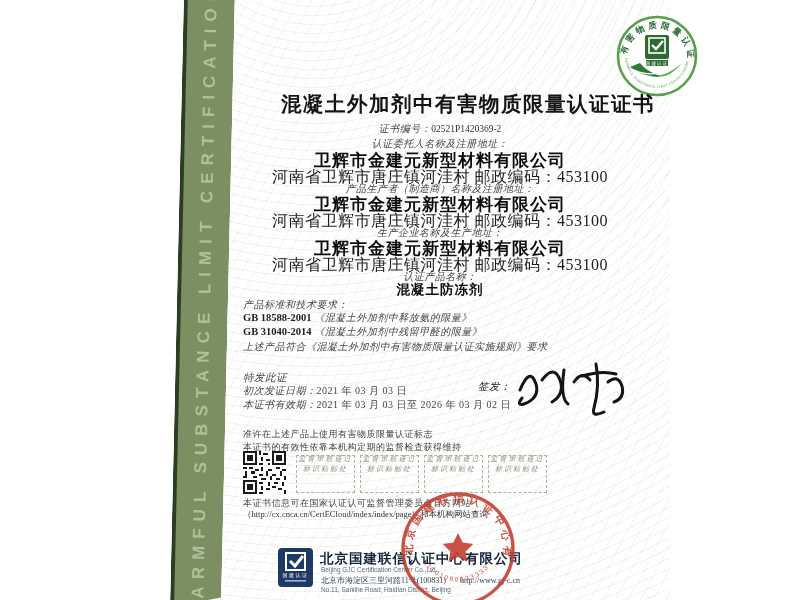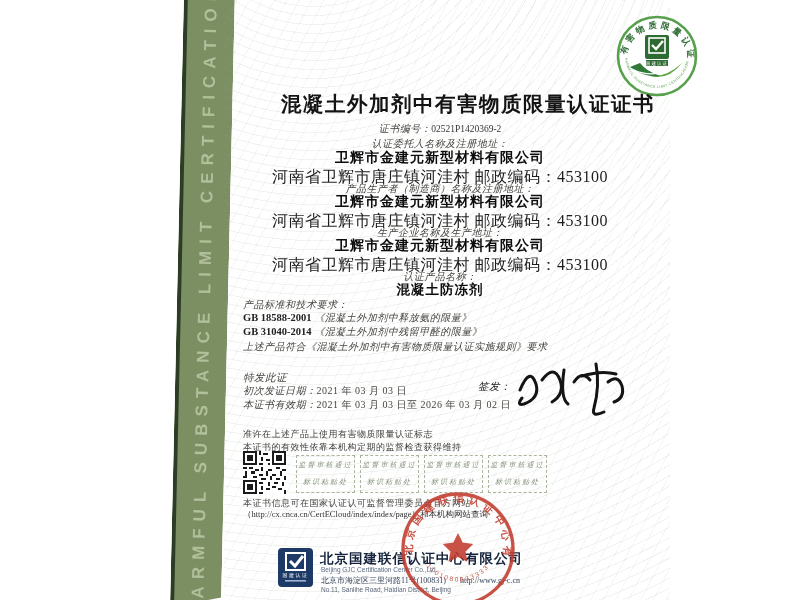"卫辉市金建元新型材料有限公司" .name { font-size: 14px -> 17px }
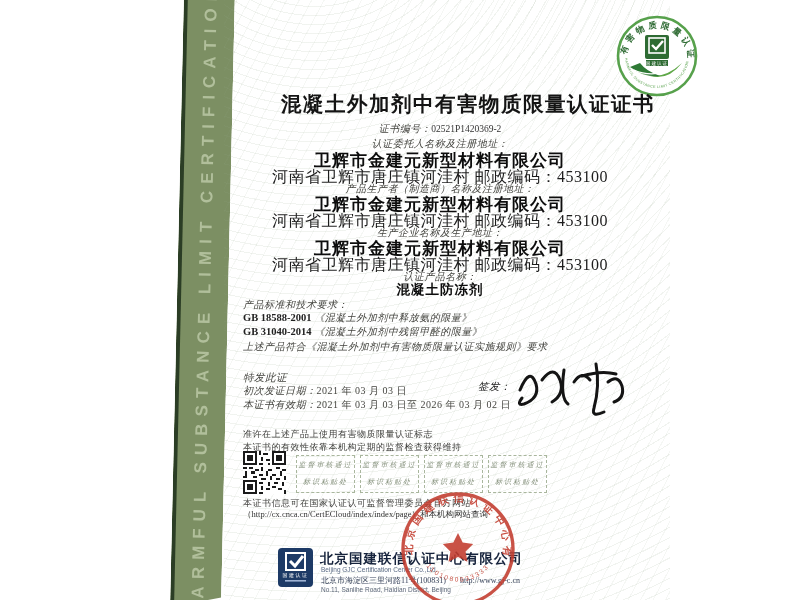"监督审核通过" .abox { gap: 10px -> 3px; justify-content: center -> none }
